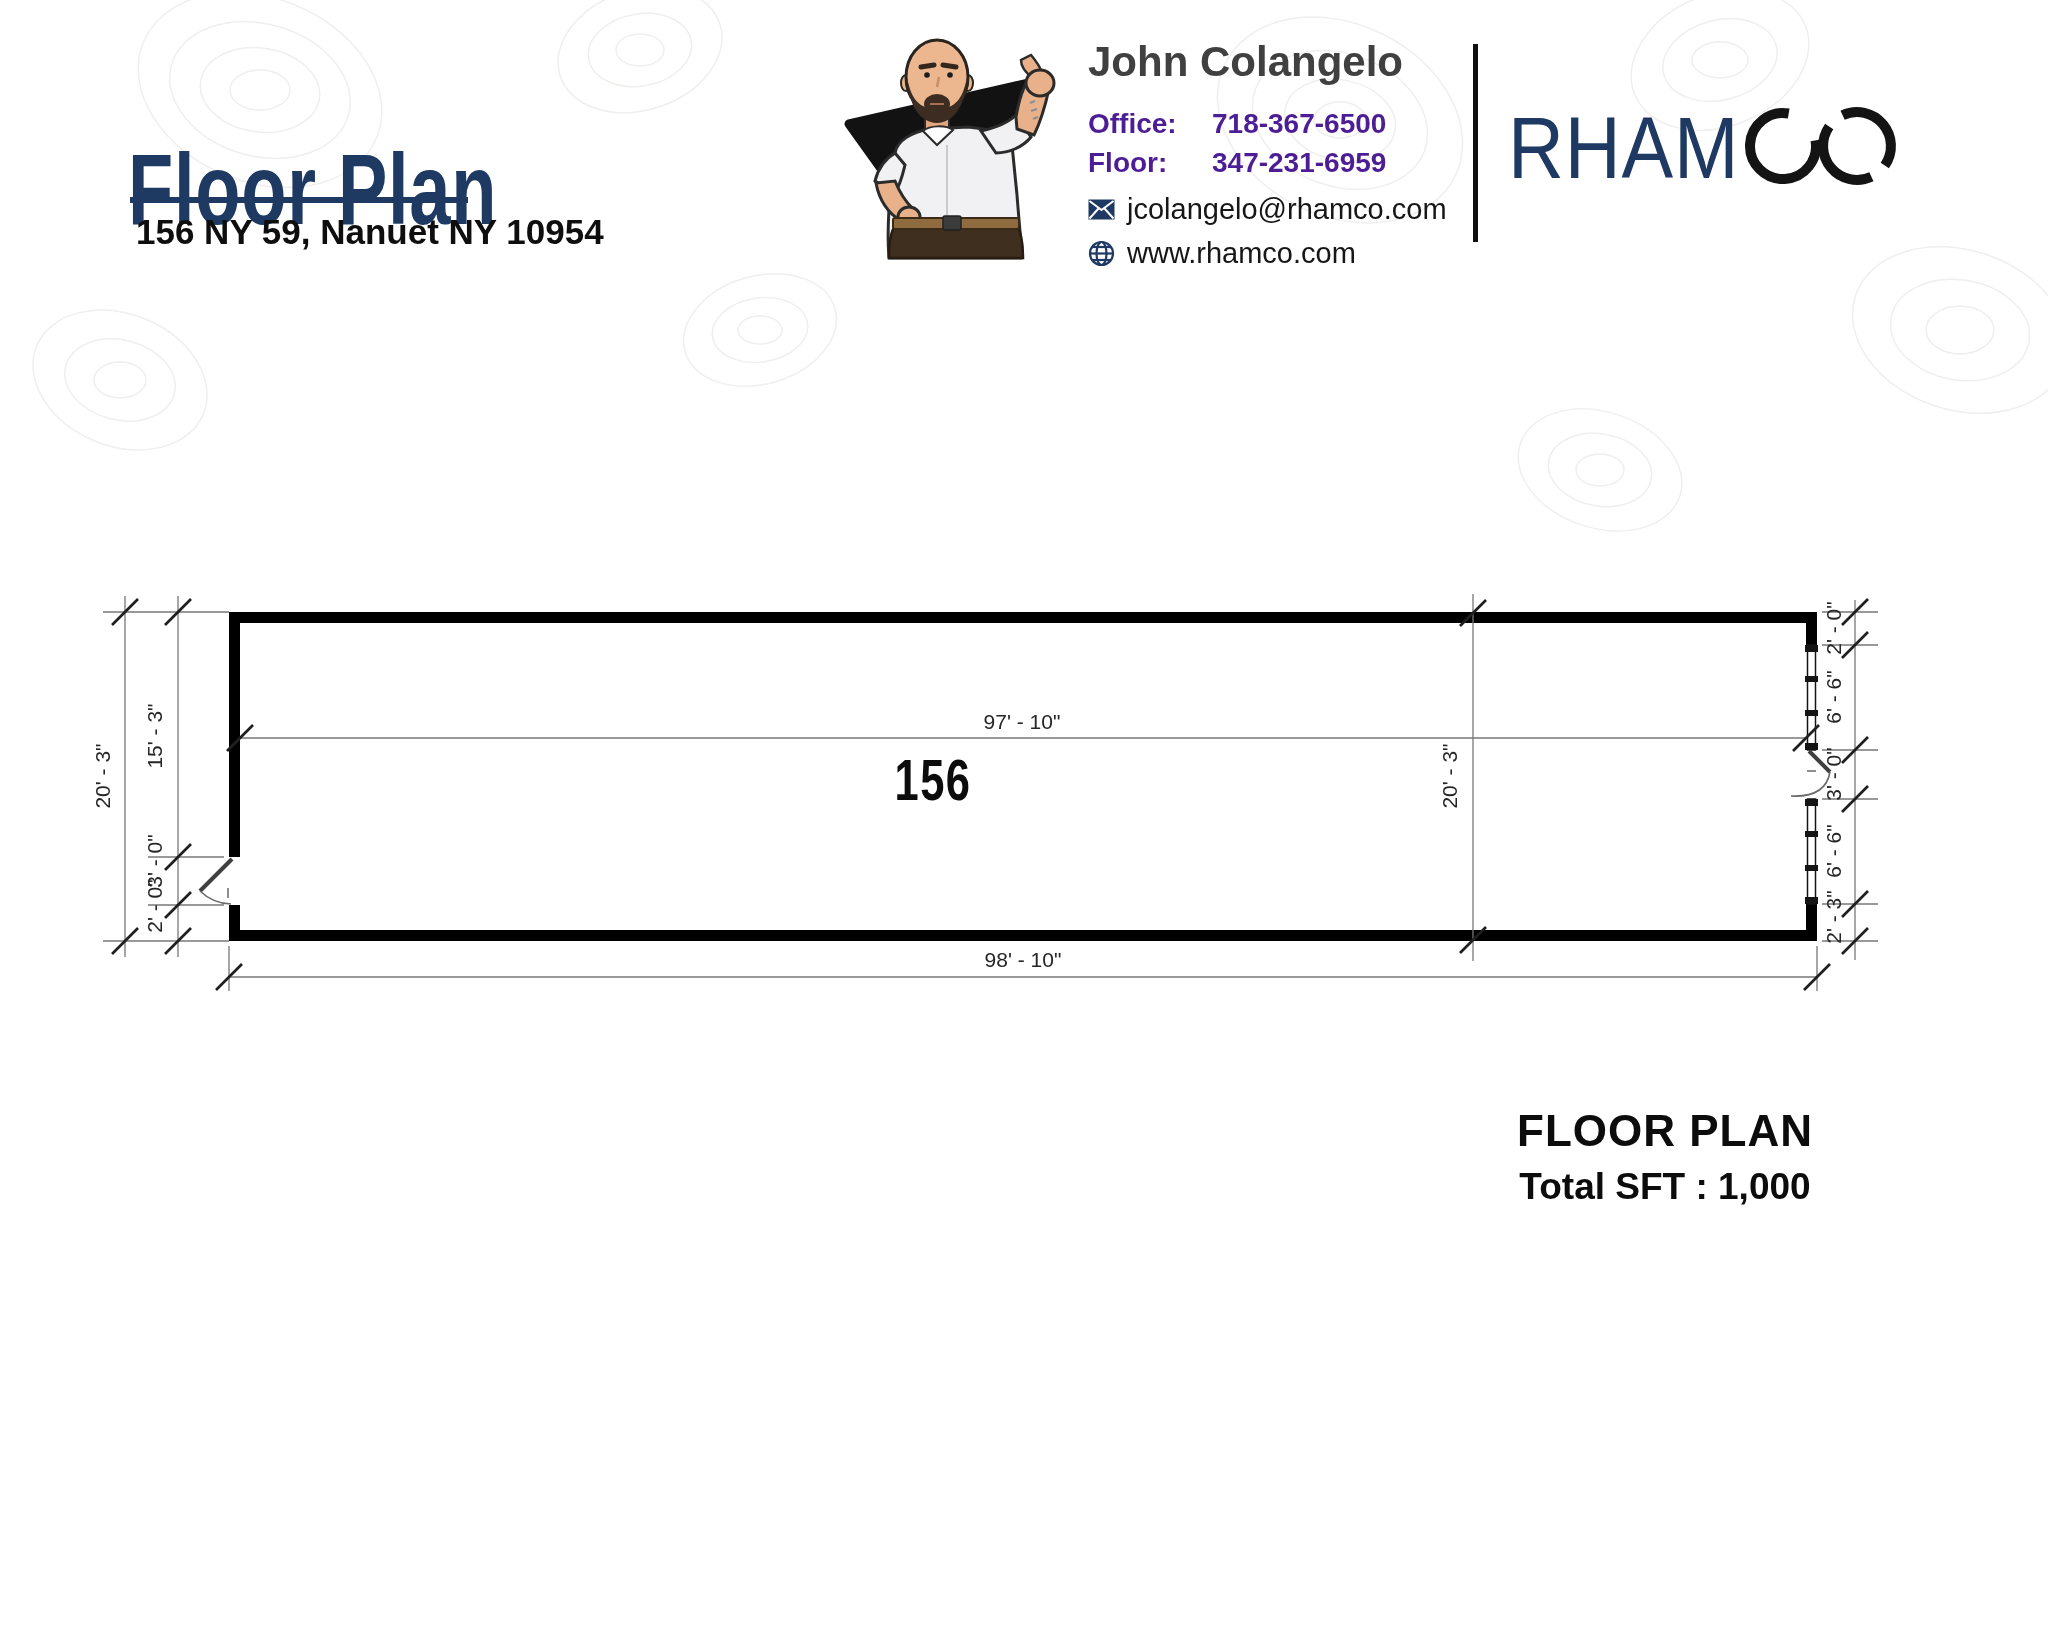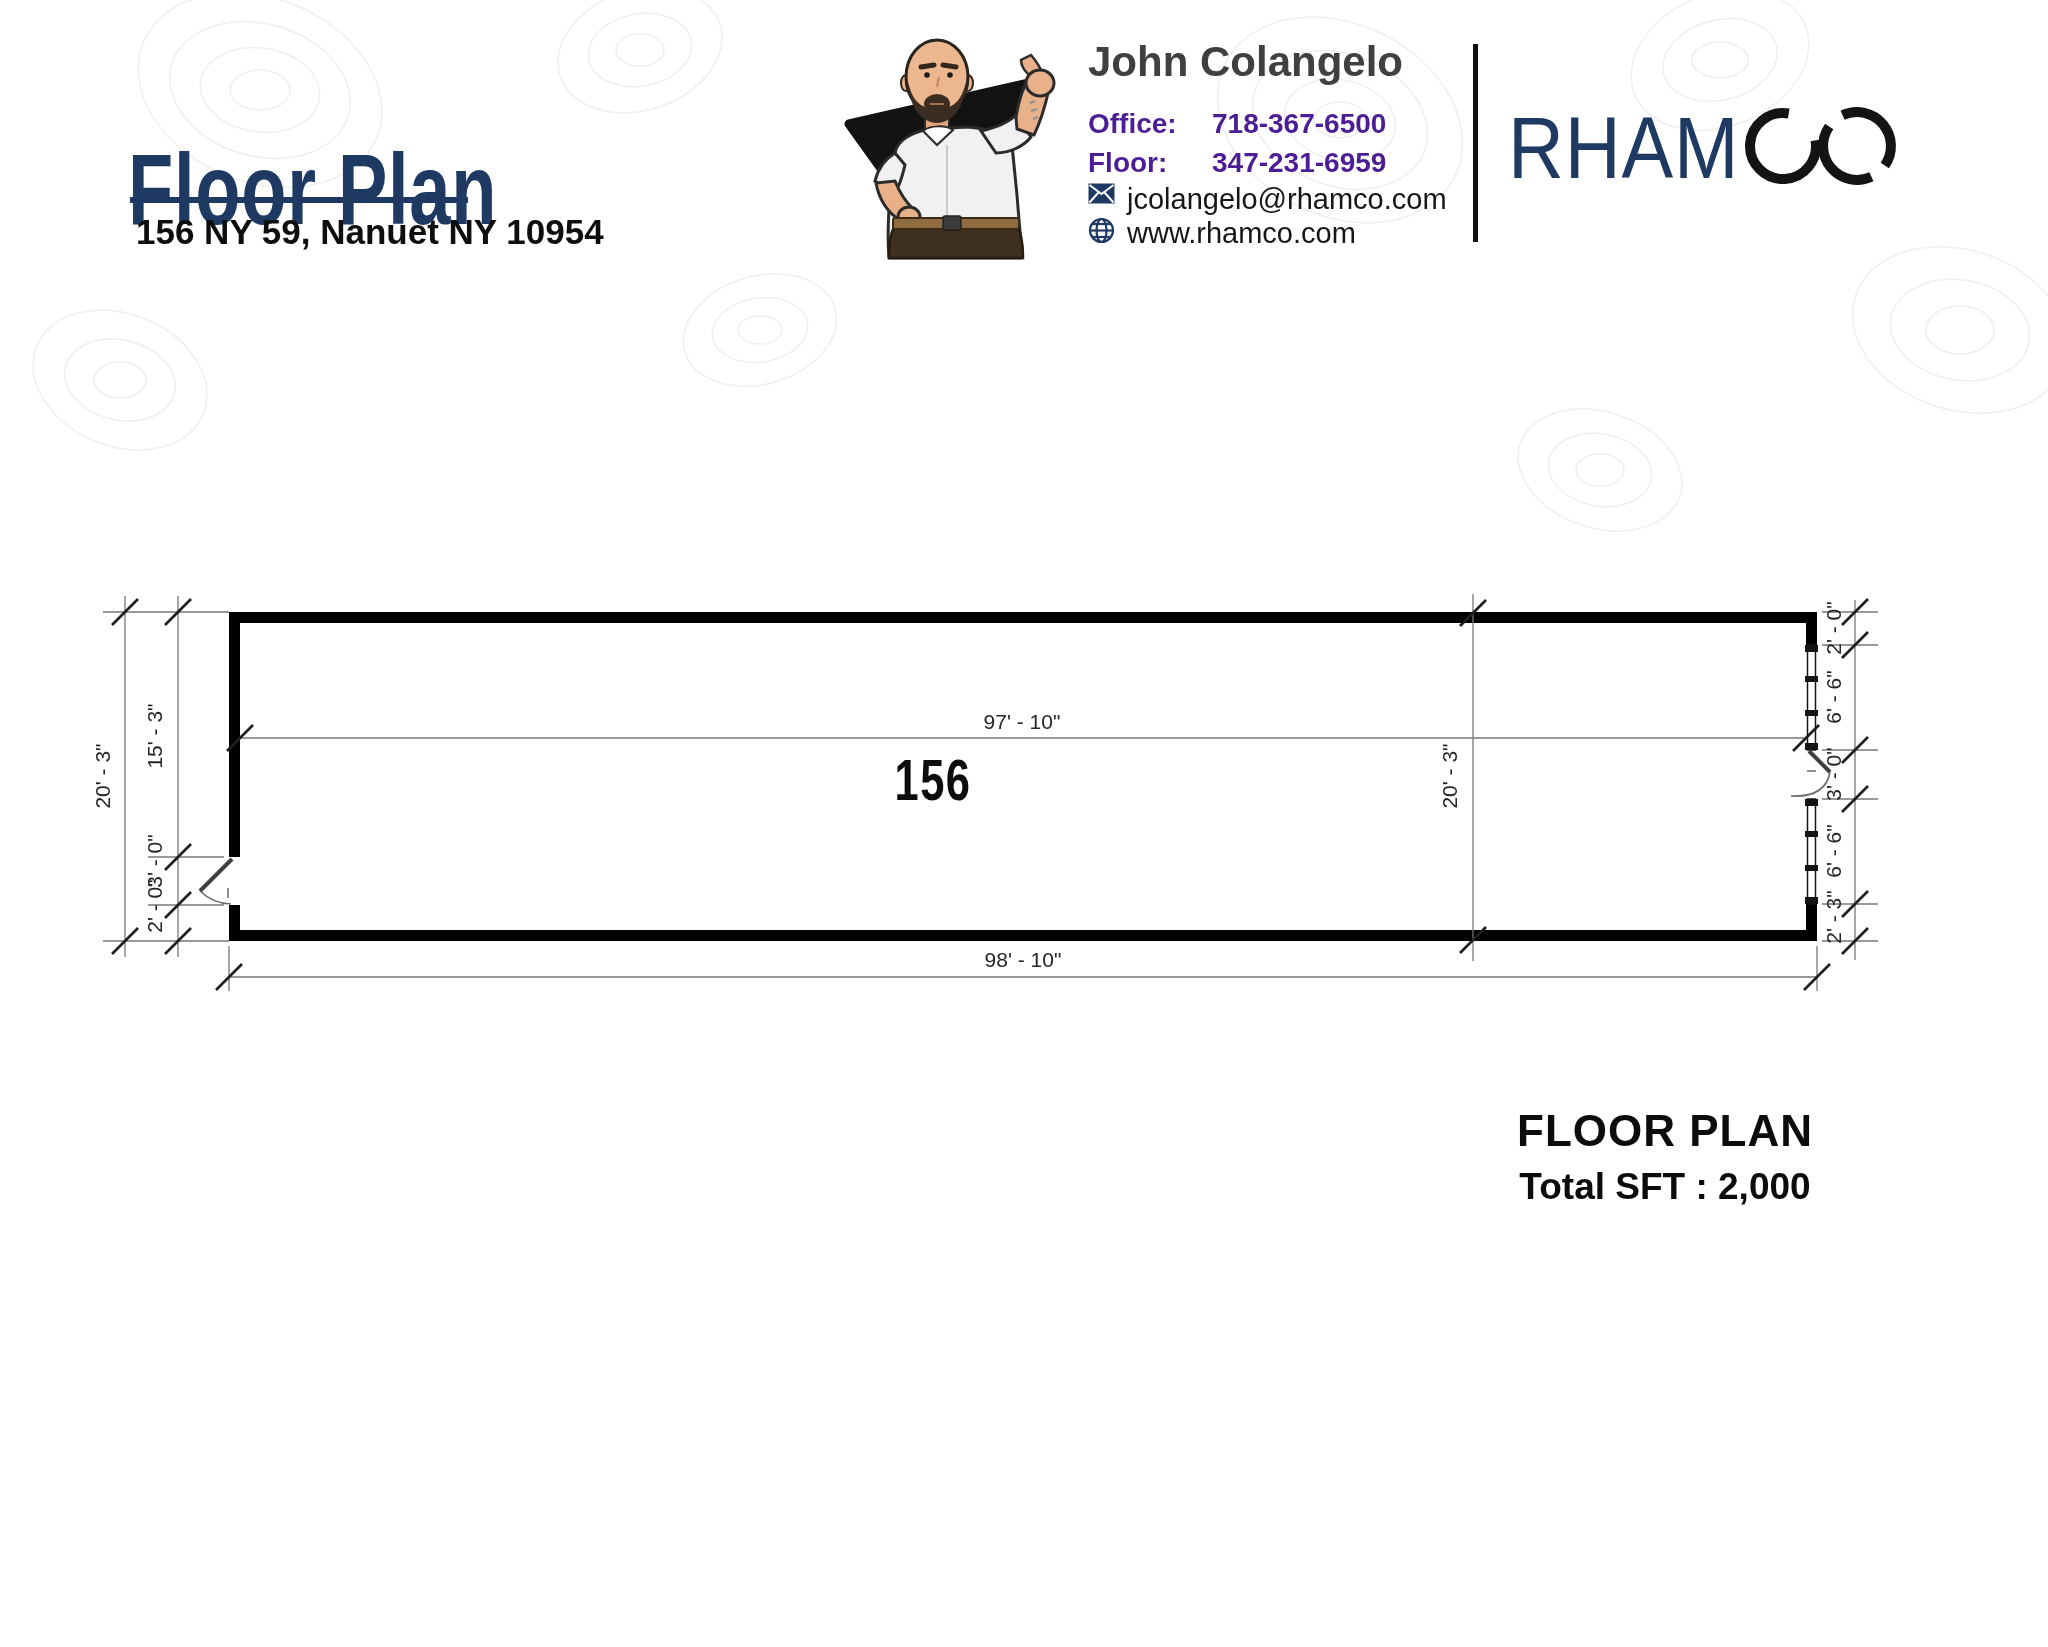"jcolangelo@rhamco.com" .icon-row { align-items: flex-start -> center; margin-top: 1px -> 11px }
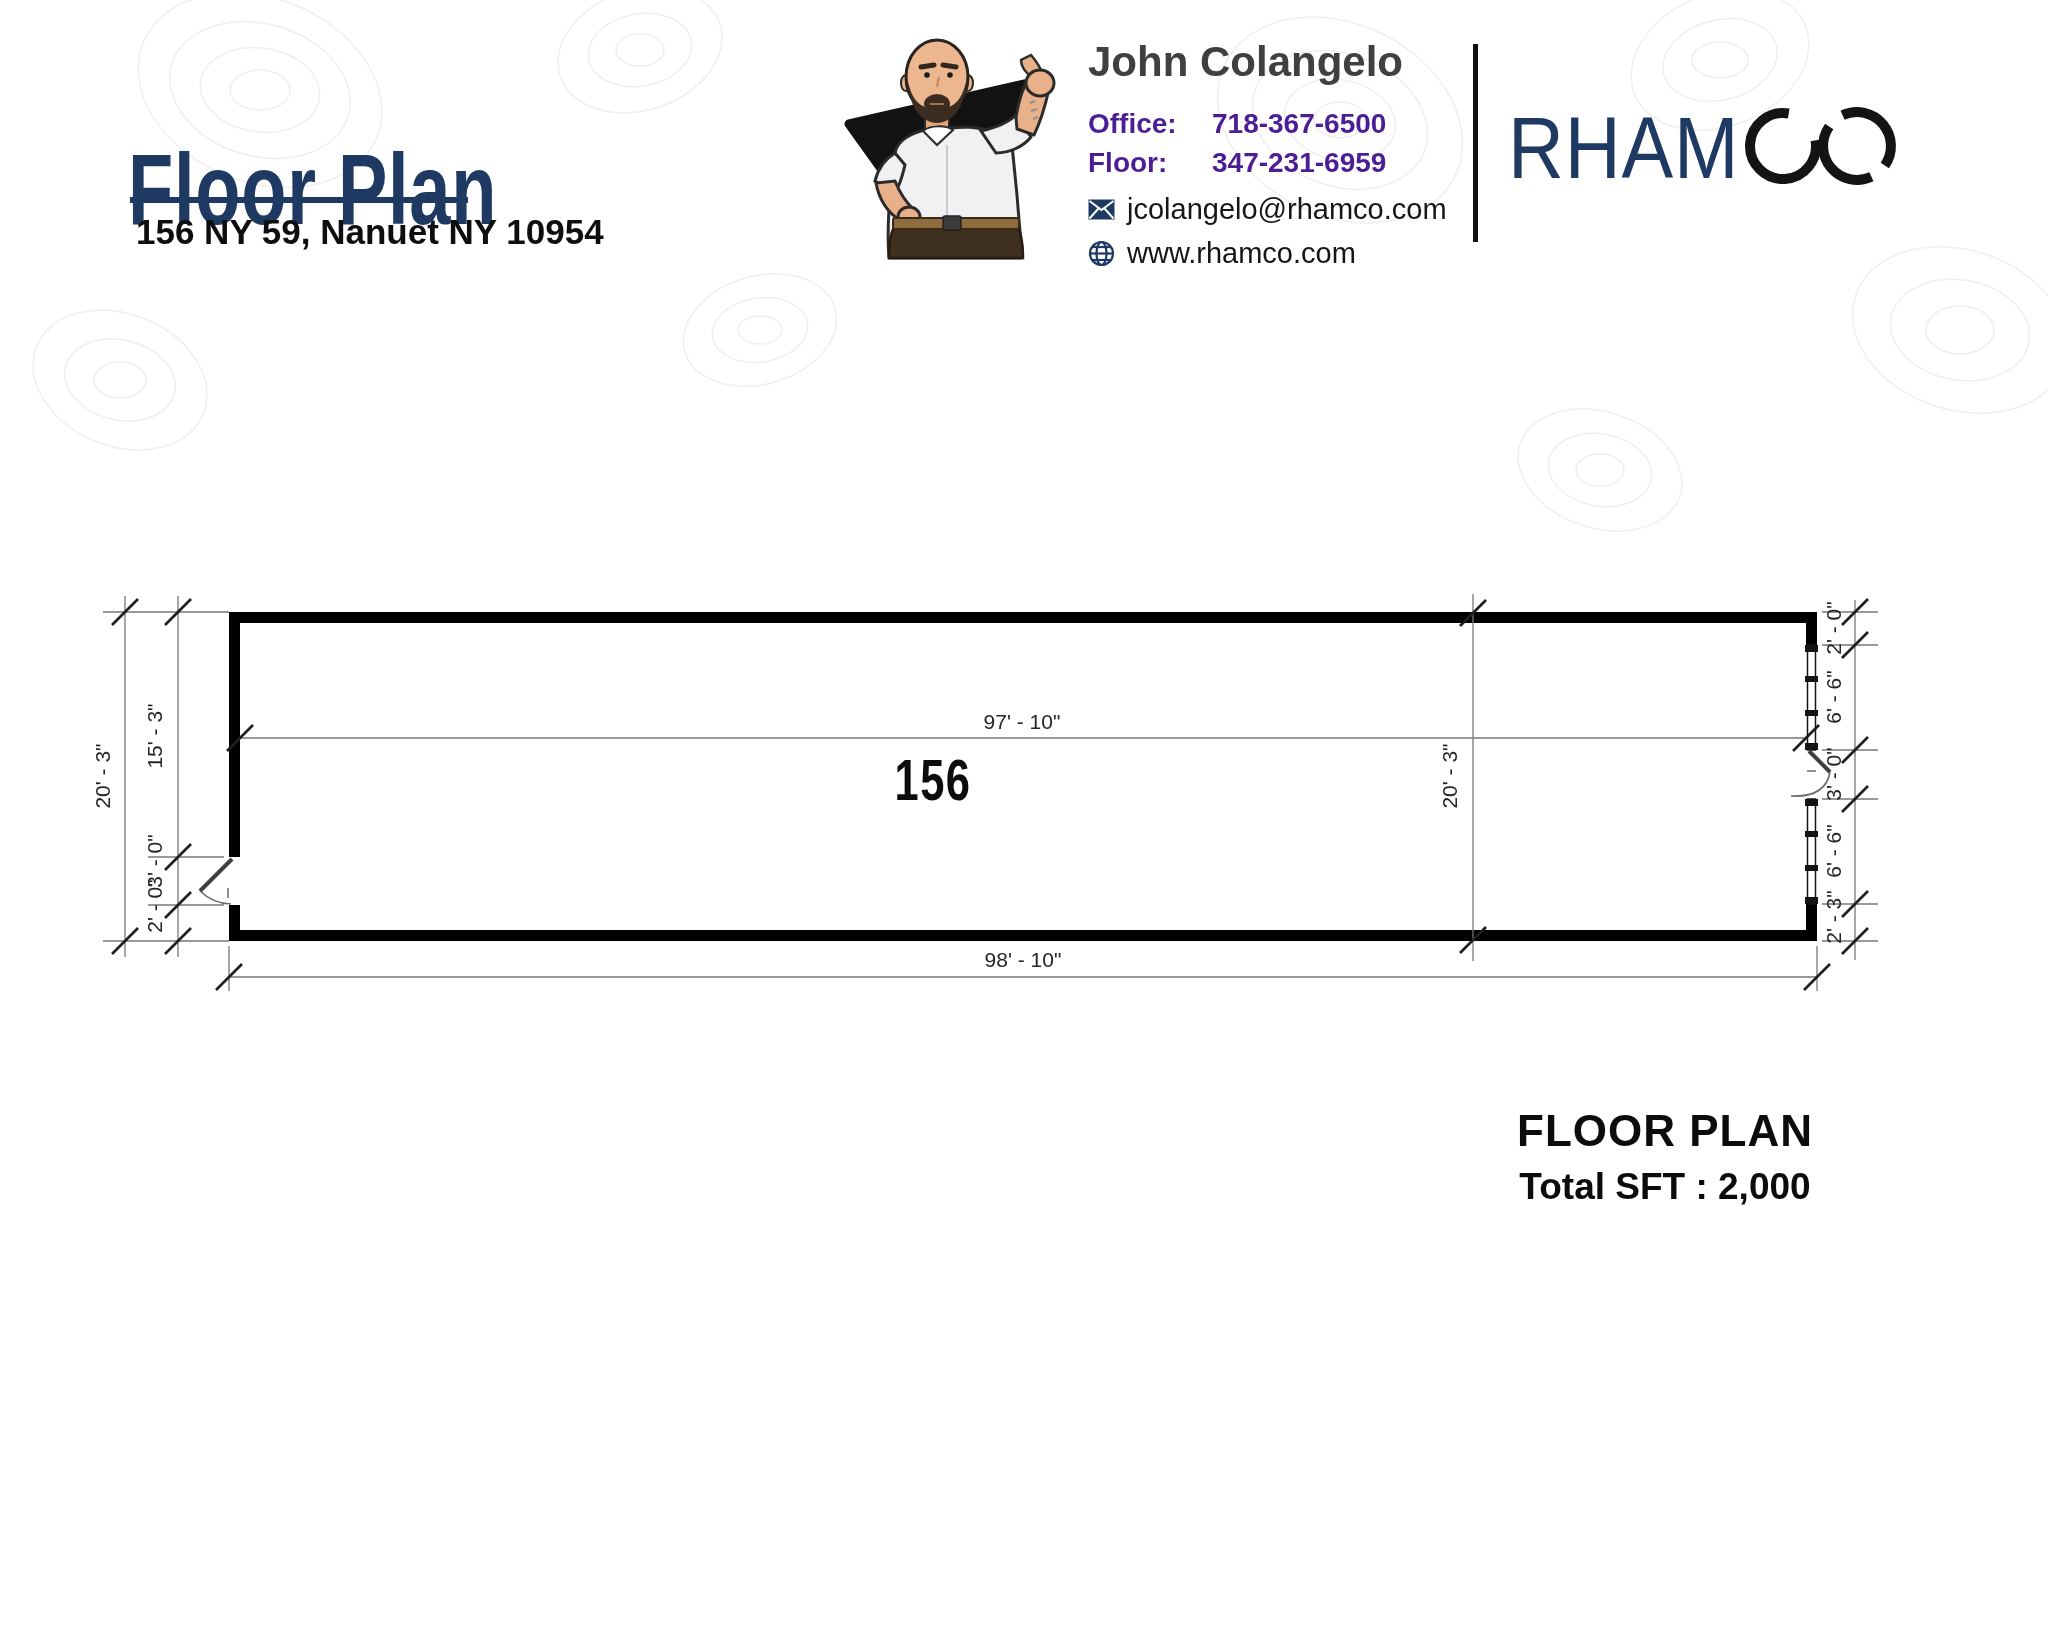"Total SFT : 2,000" div.abs { text: 2,000 -> 1,000 }
